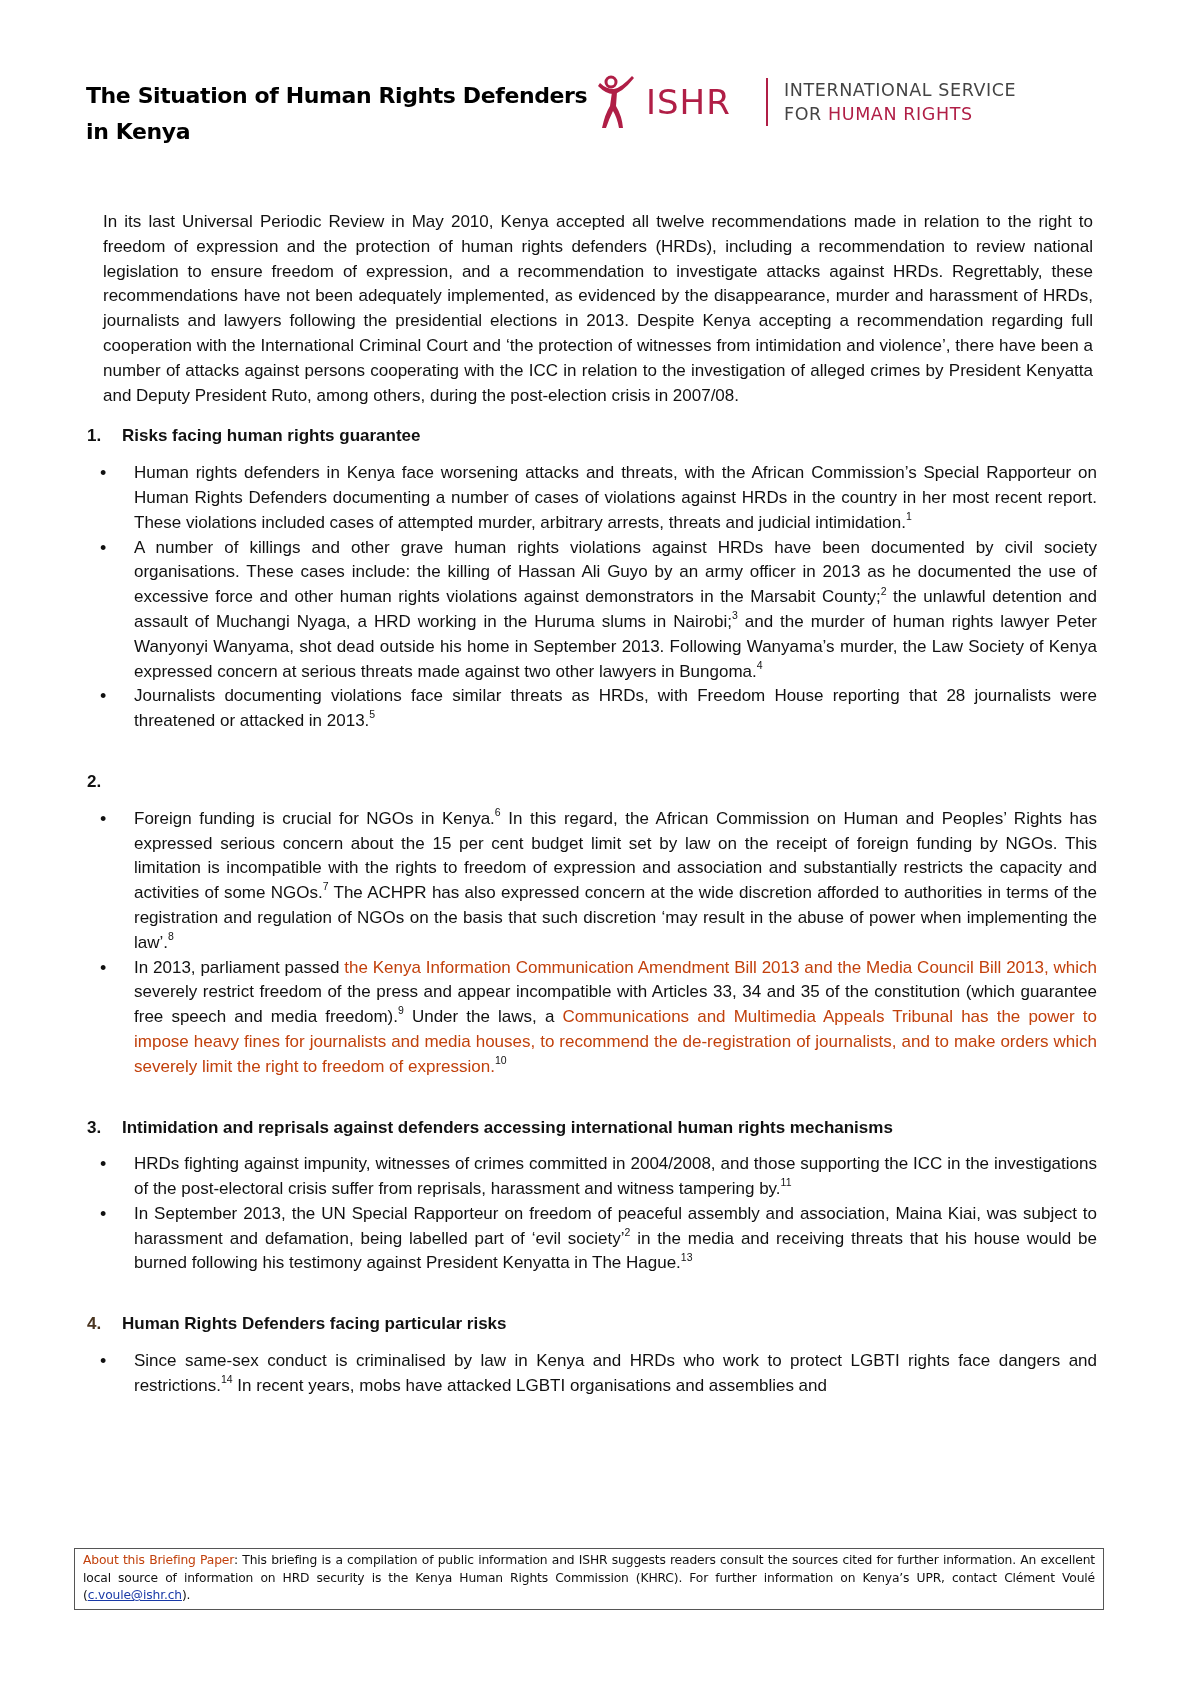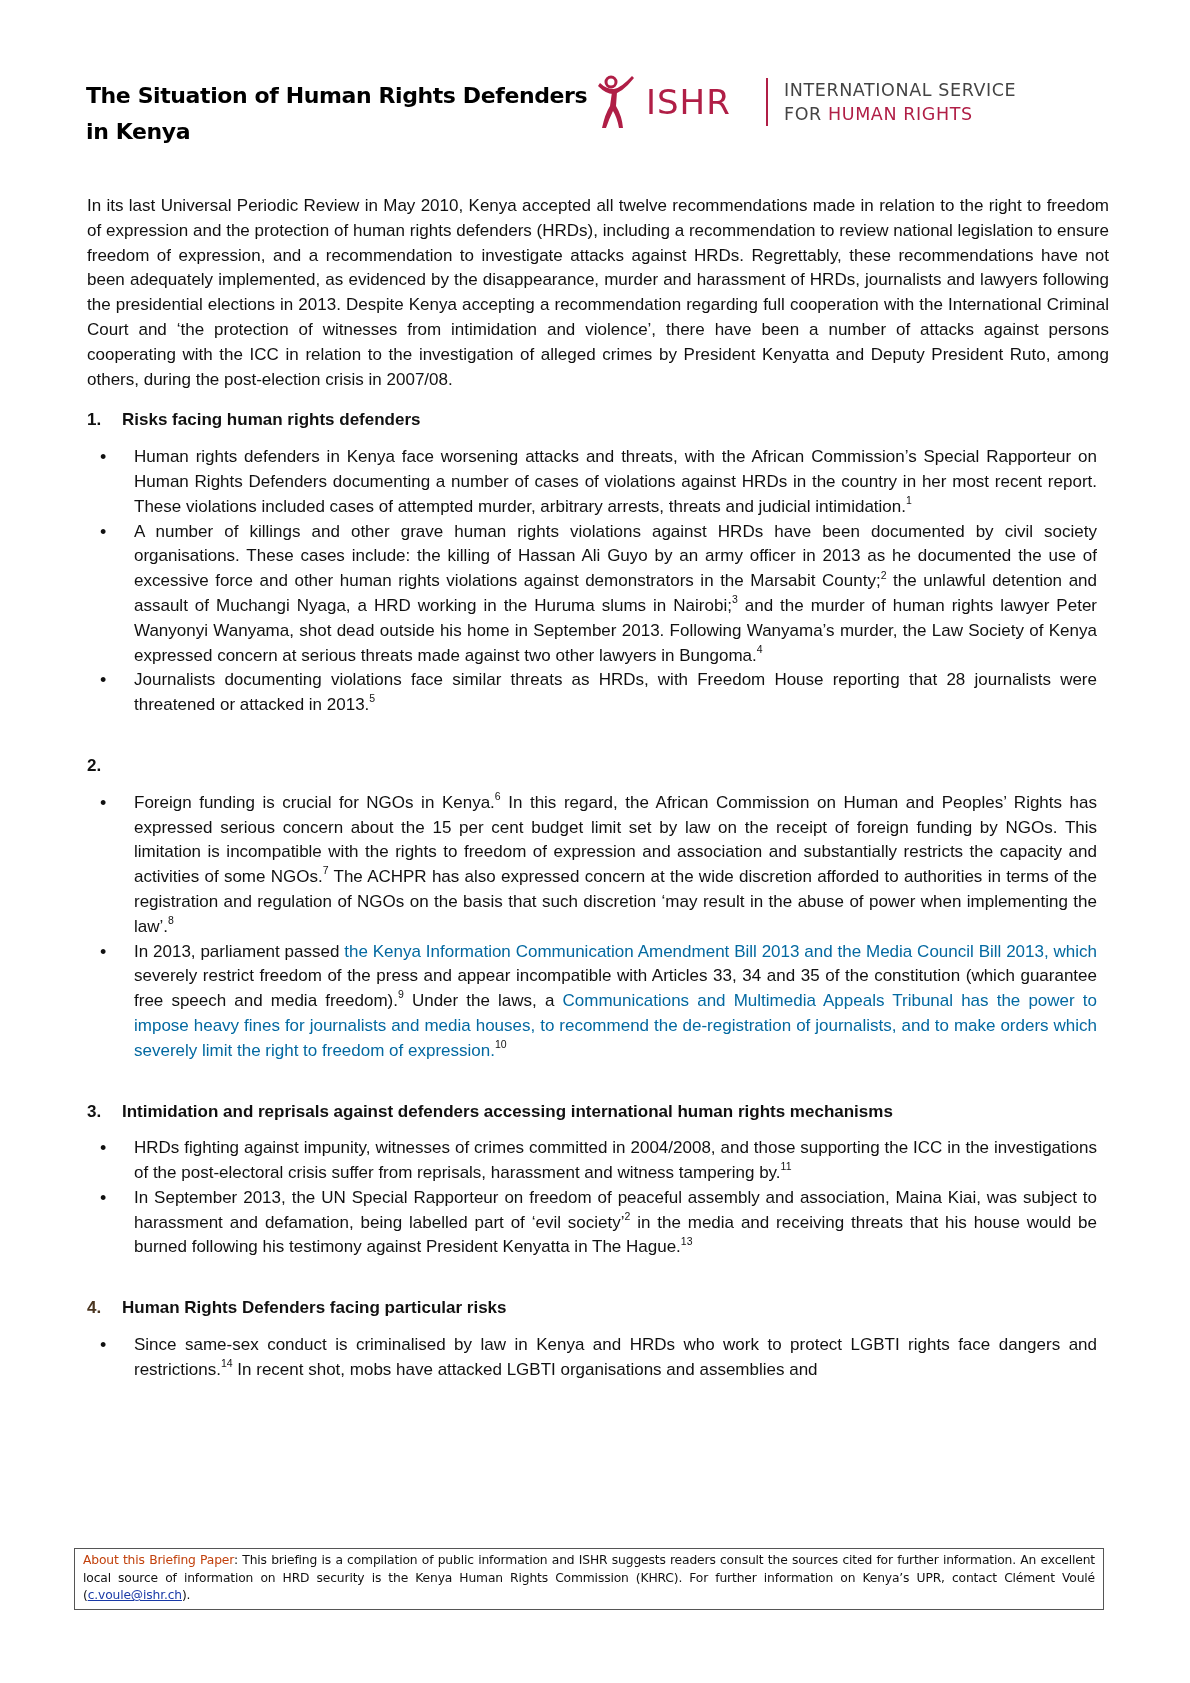"In its last Universal Periodic" .body p { margin: 0 -> 16px }
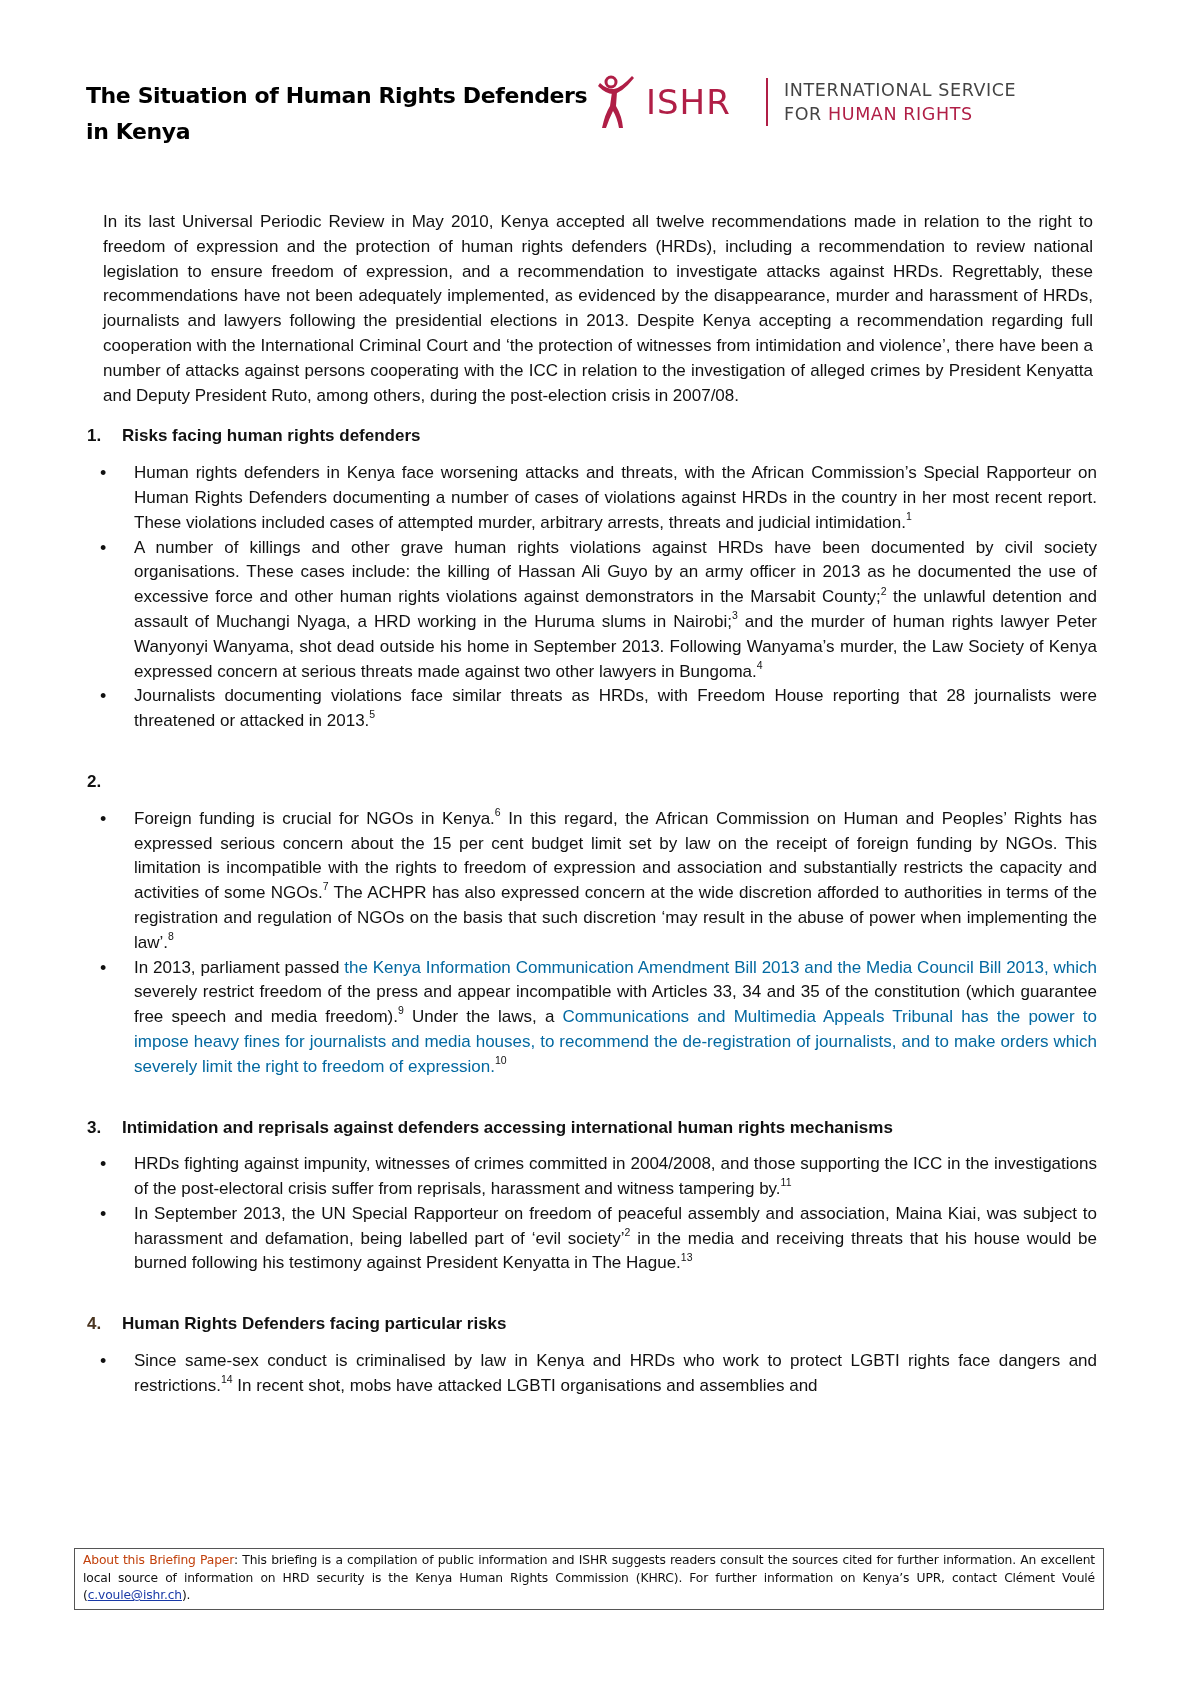"Risks facing human rights defenders" span { text: defenders -> guarantee }
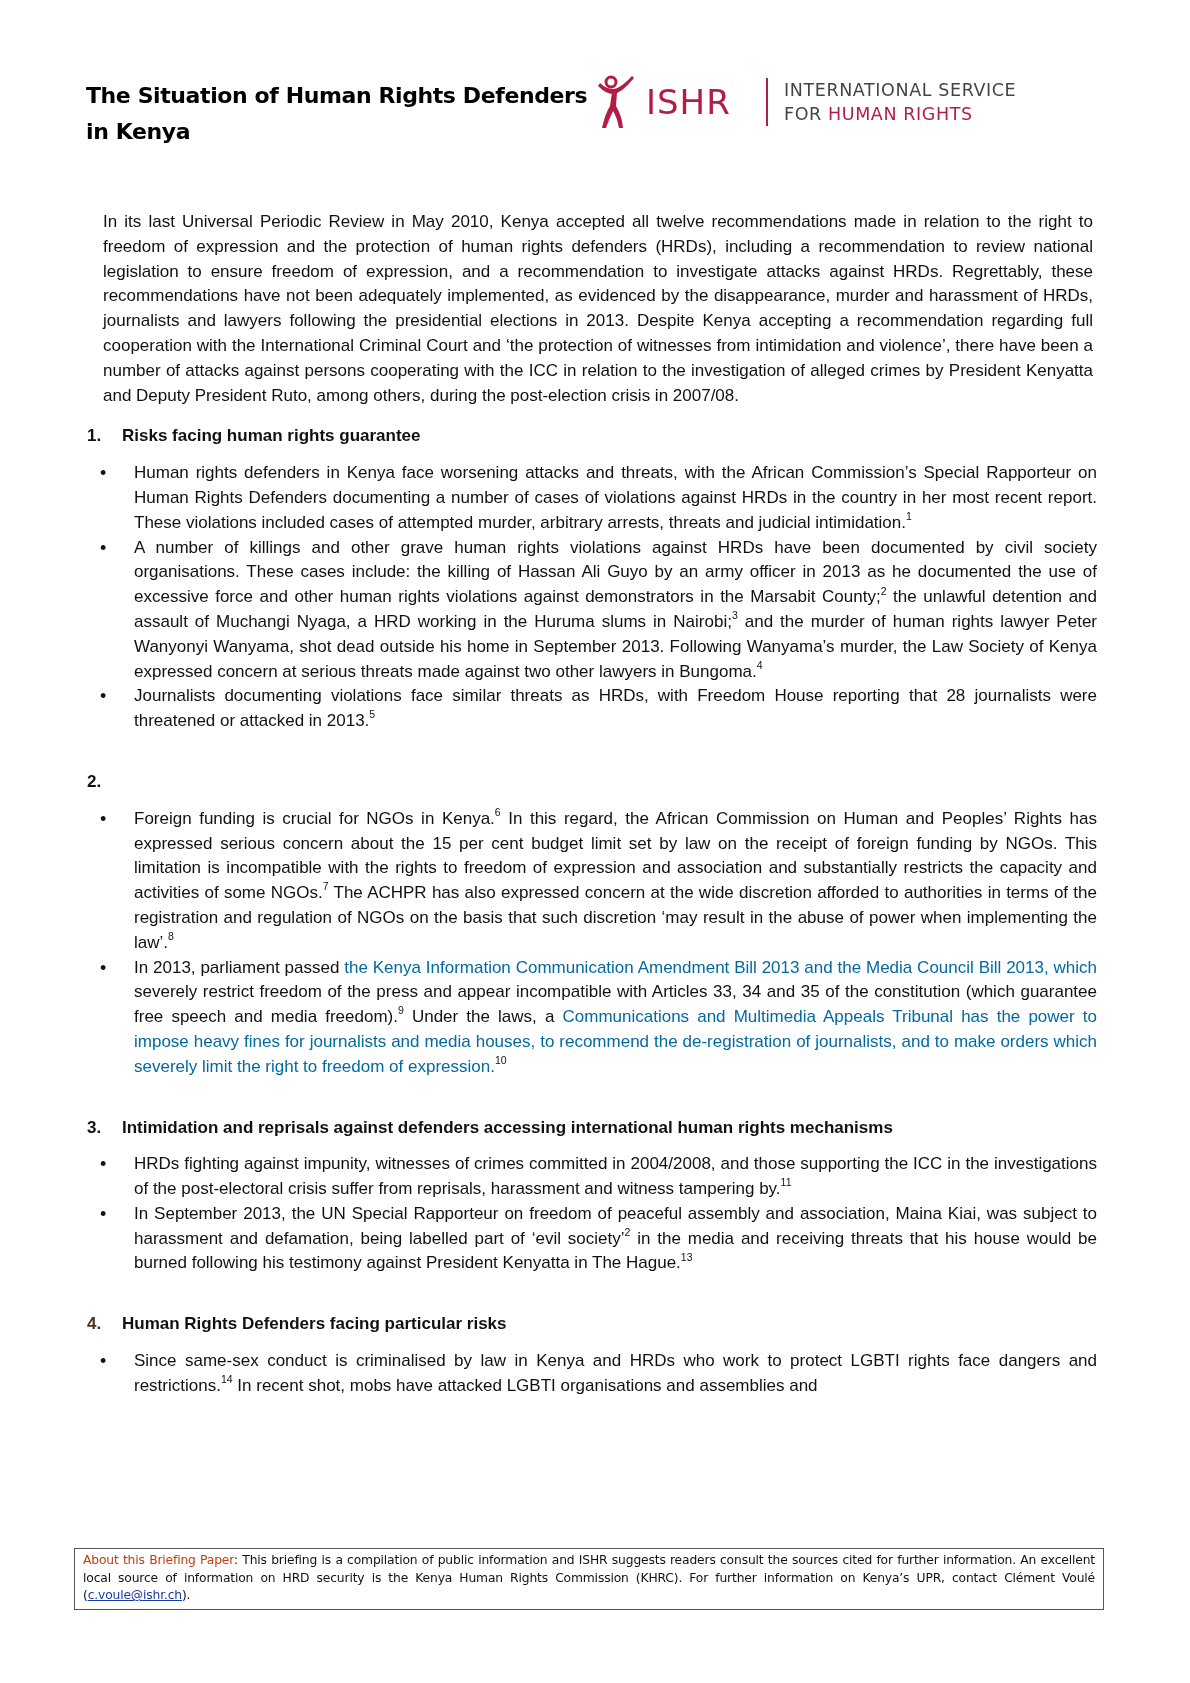"the Kenya Information Communication" .gray { color: #0369a1 -> #c2410c }
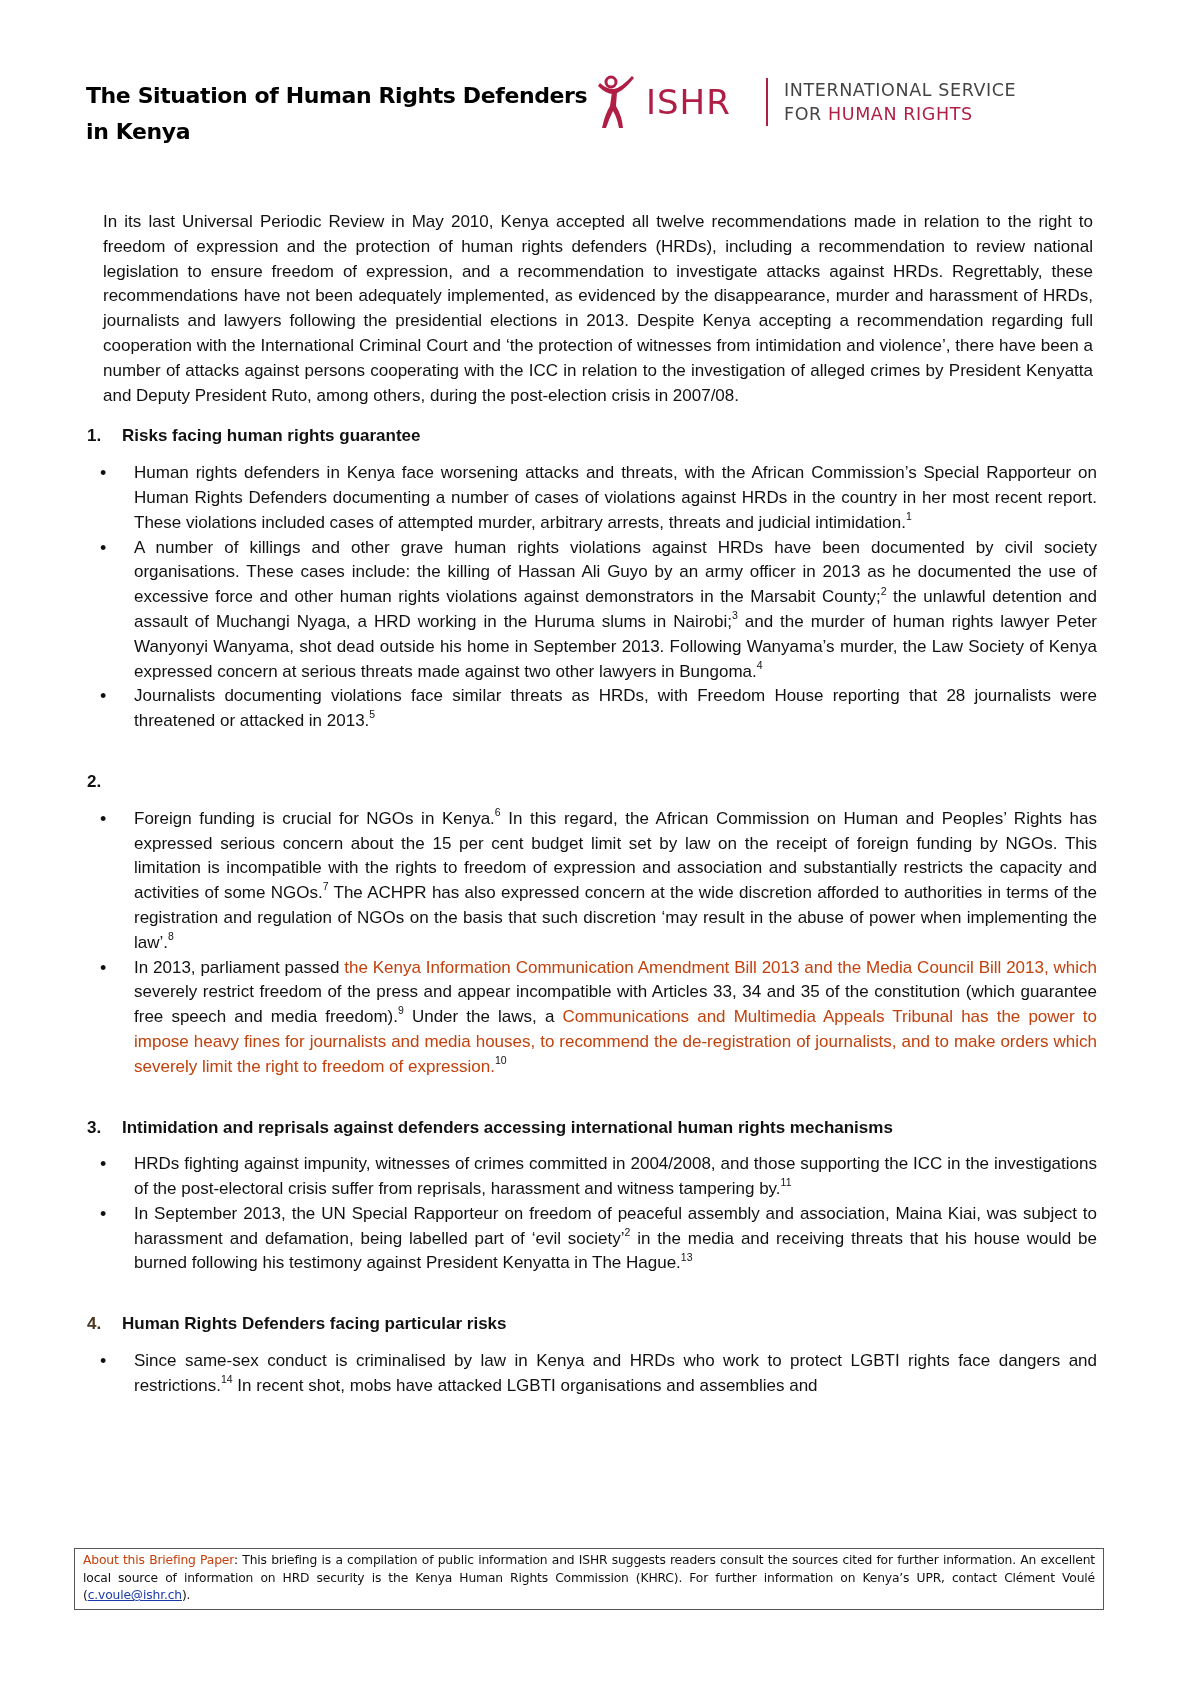"In recent shot, mobs have" span { text: shot -> years }
